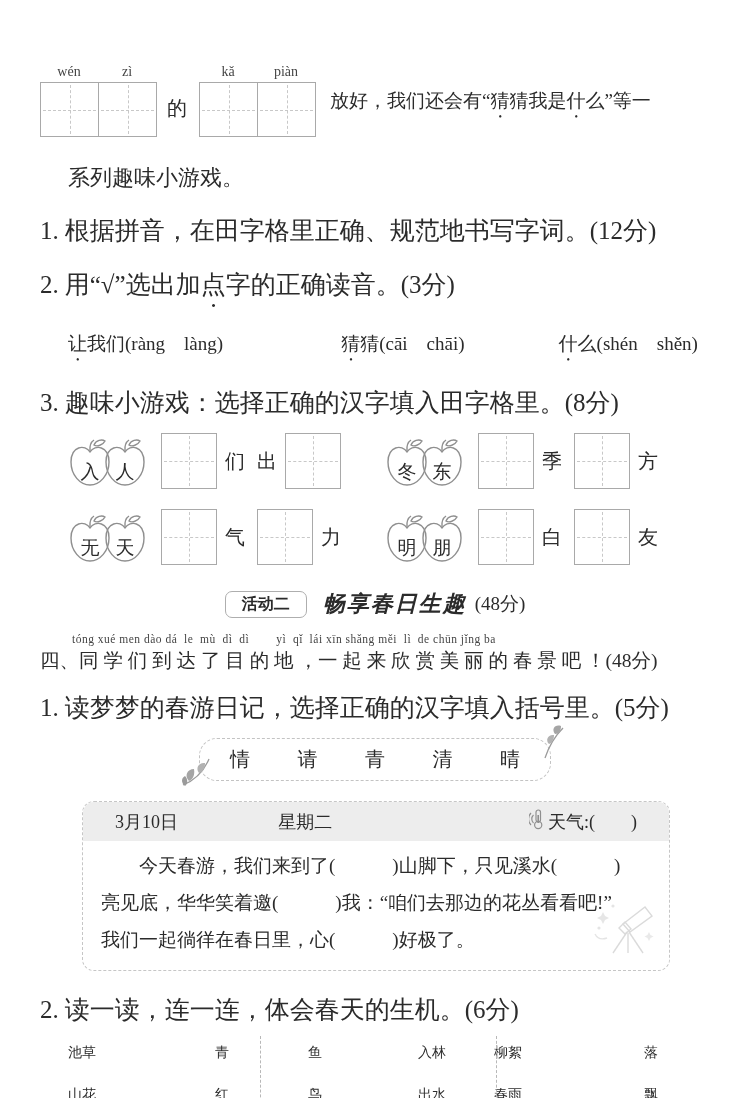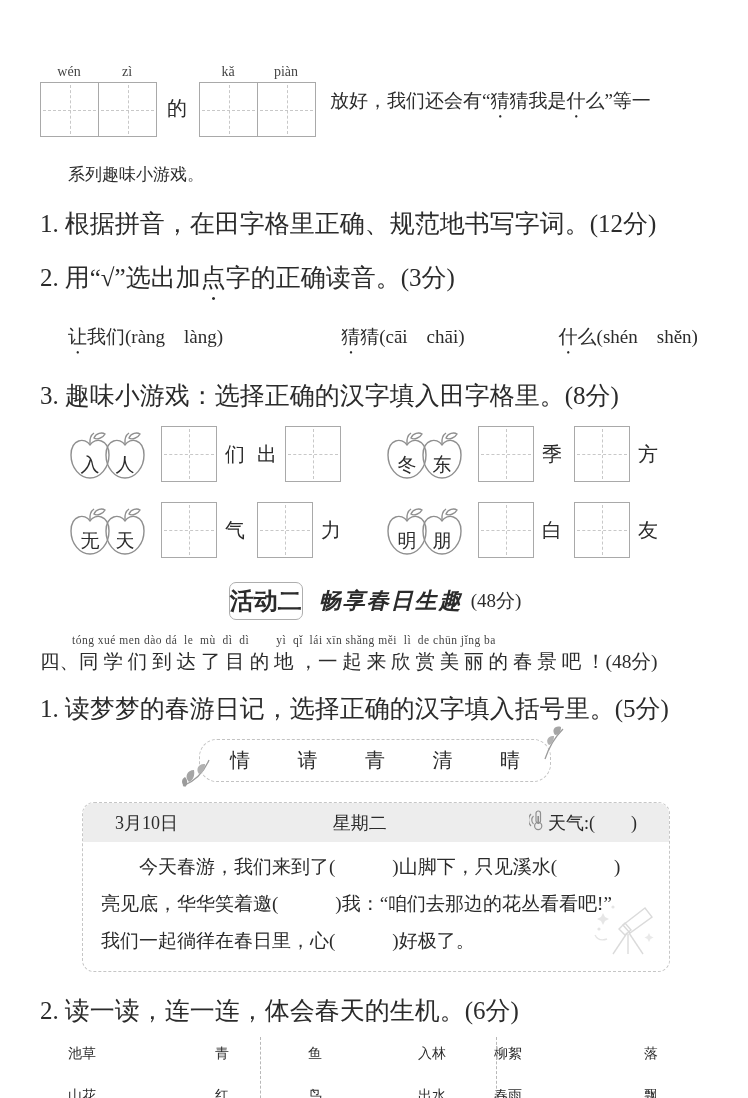"系列趣味小游戏。" .intro-line2 { font-size: 17px -> 22px }
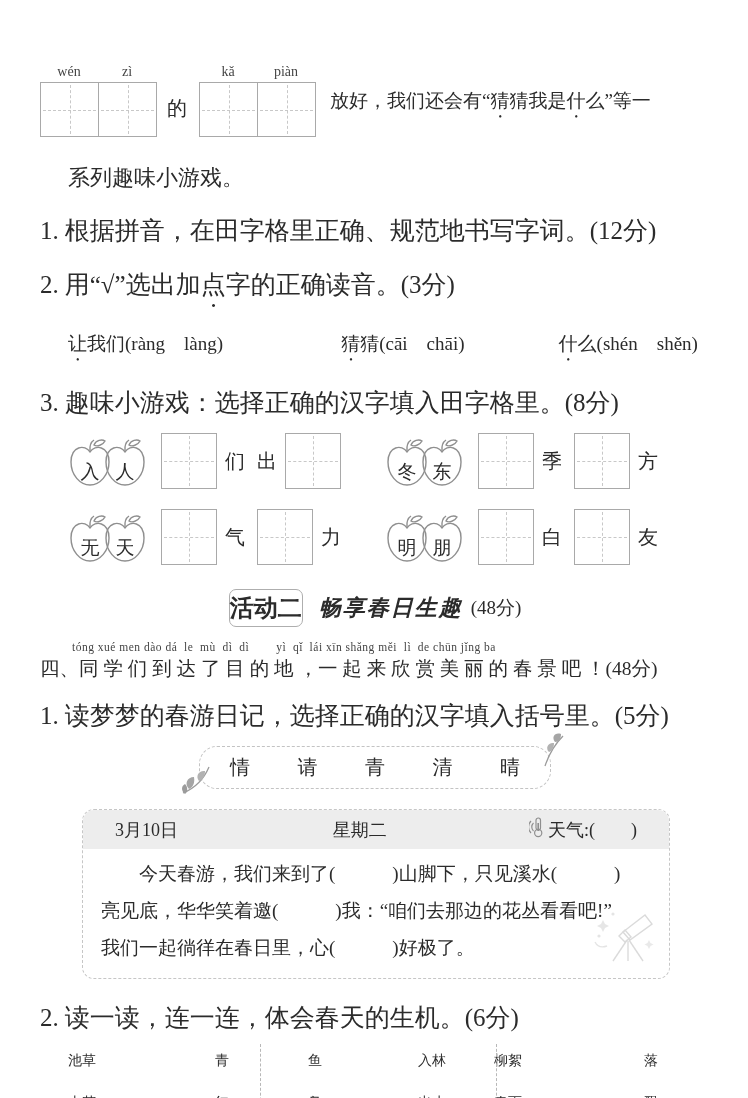"活动二" .act-badge { font-size: 24px -> 16px; padding: 2px 0 -> 2px 16px }
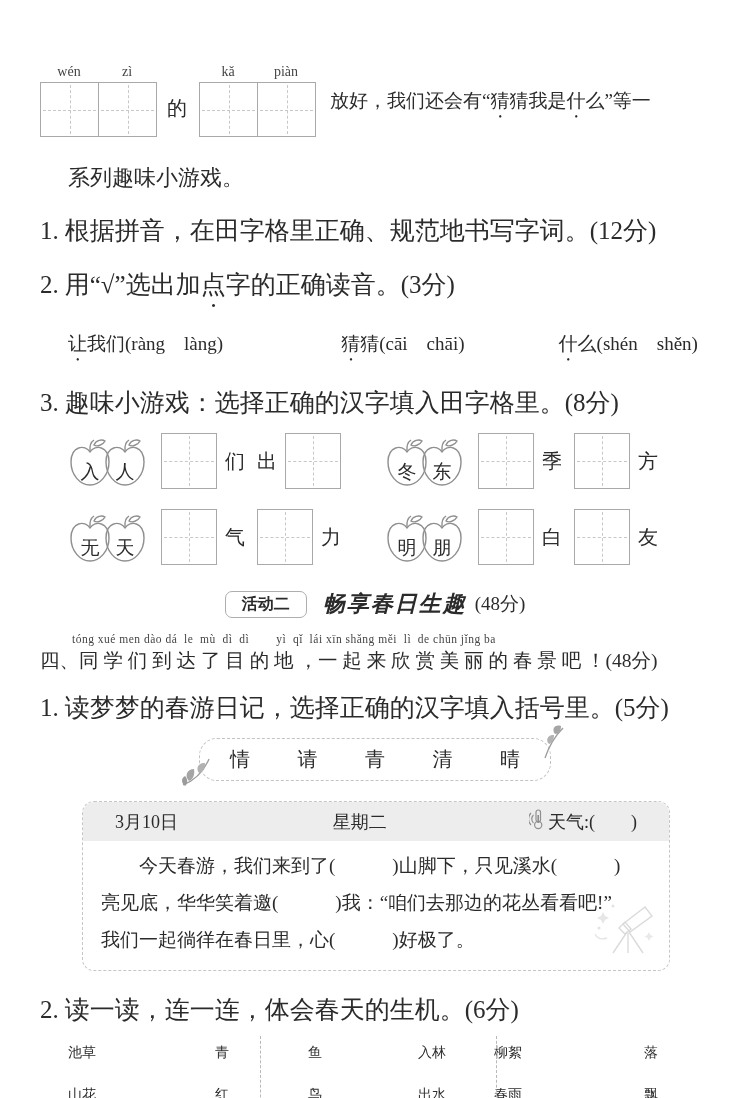"星期二" .diary-week { text-align: center -> left }
